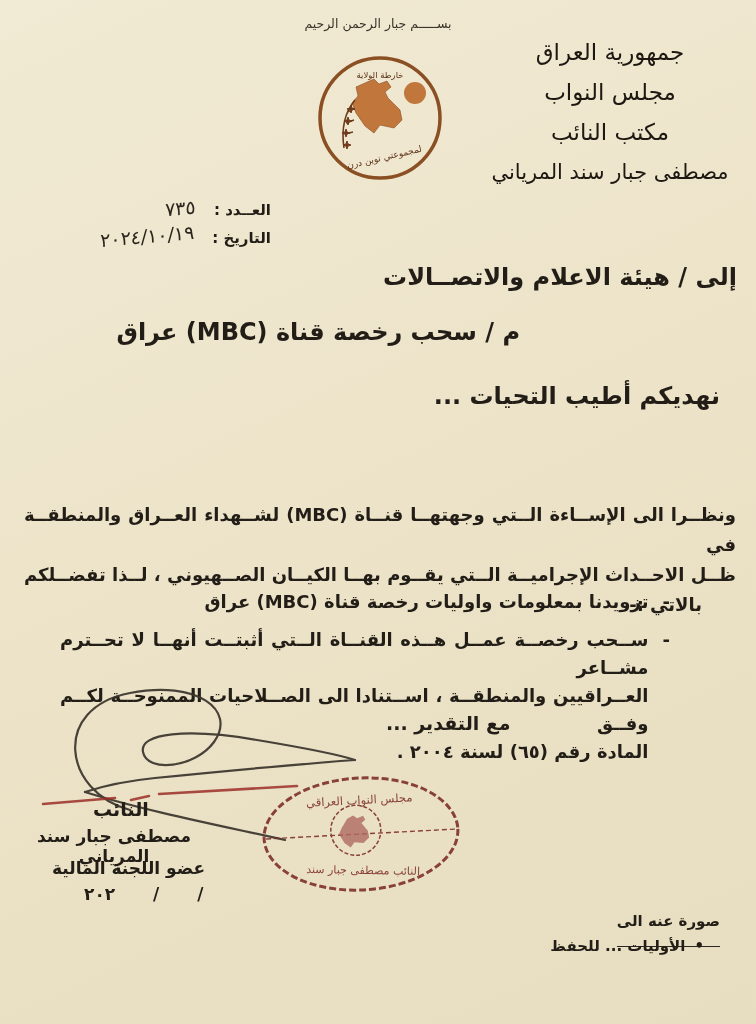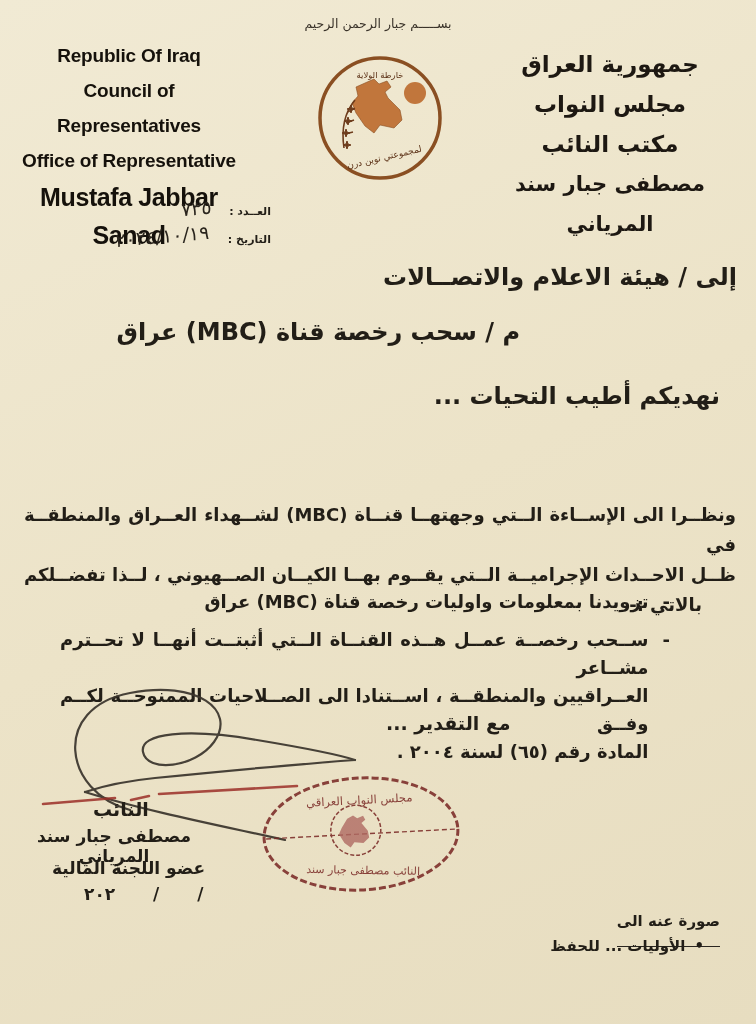"Republic Of Iraq" div.abs { html: <div> <div>Republic Of Iraq</div> <div>Council of Representatives</div> <div>Office of Representative</div> <div>Mustafa Jabbar Sanad</div> </div> -> none }
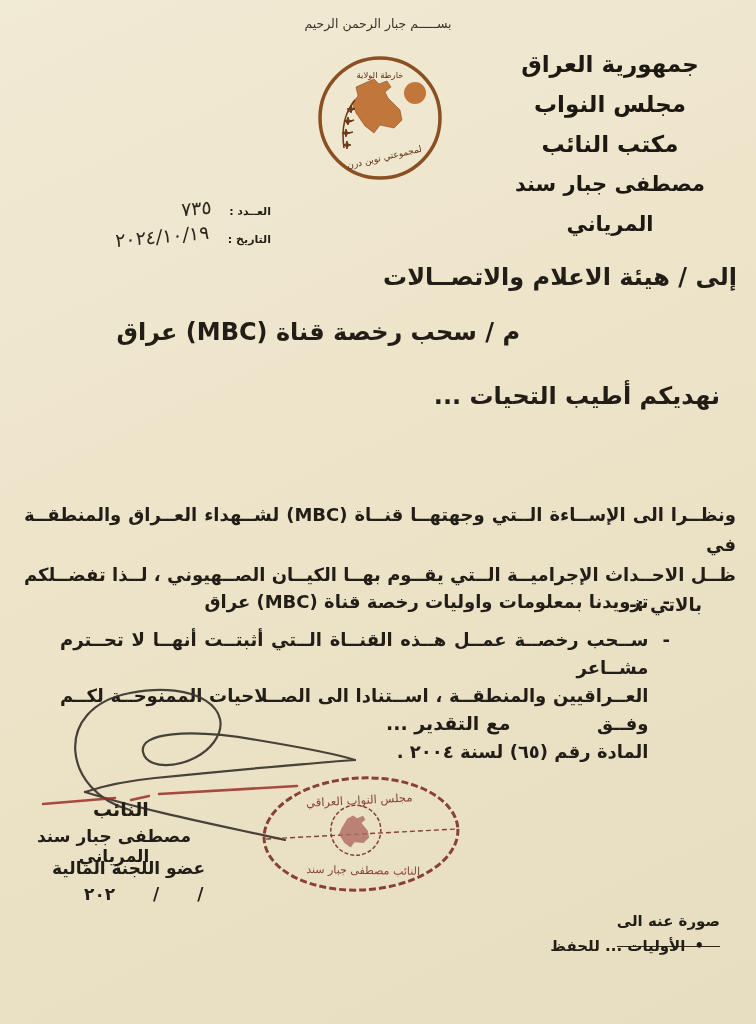"جمهورية العراق" .hdr-ar { font-weight: bold -> normal; top: 44px -> 32px }
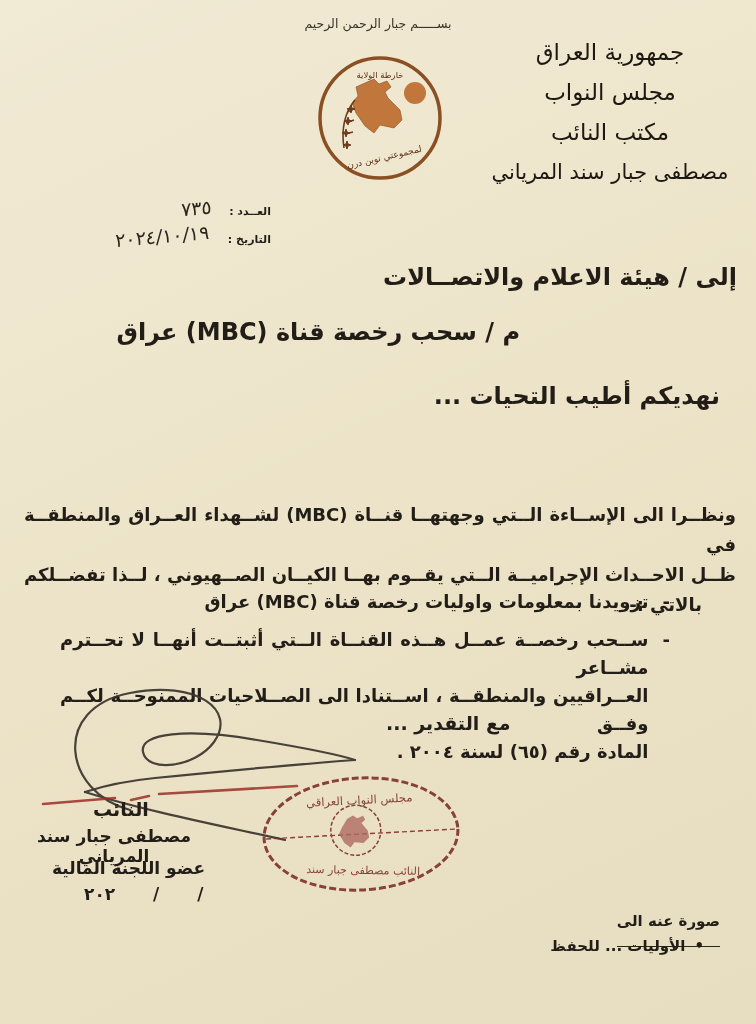"العــدد :" .meta .lab { font-size: 11px -> 15px }
